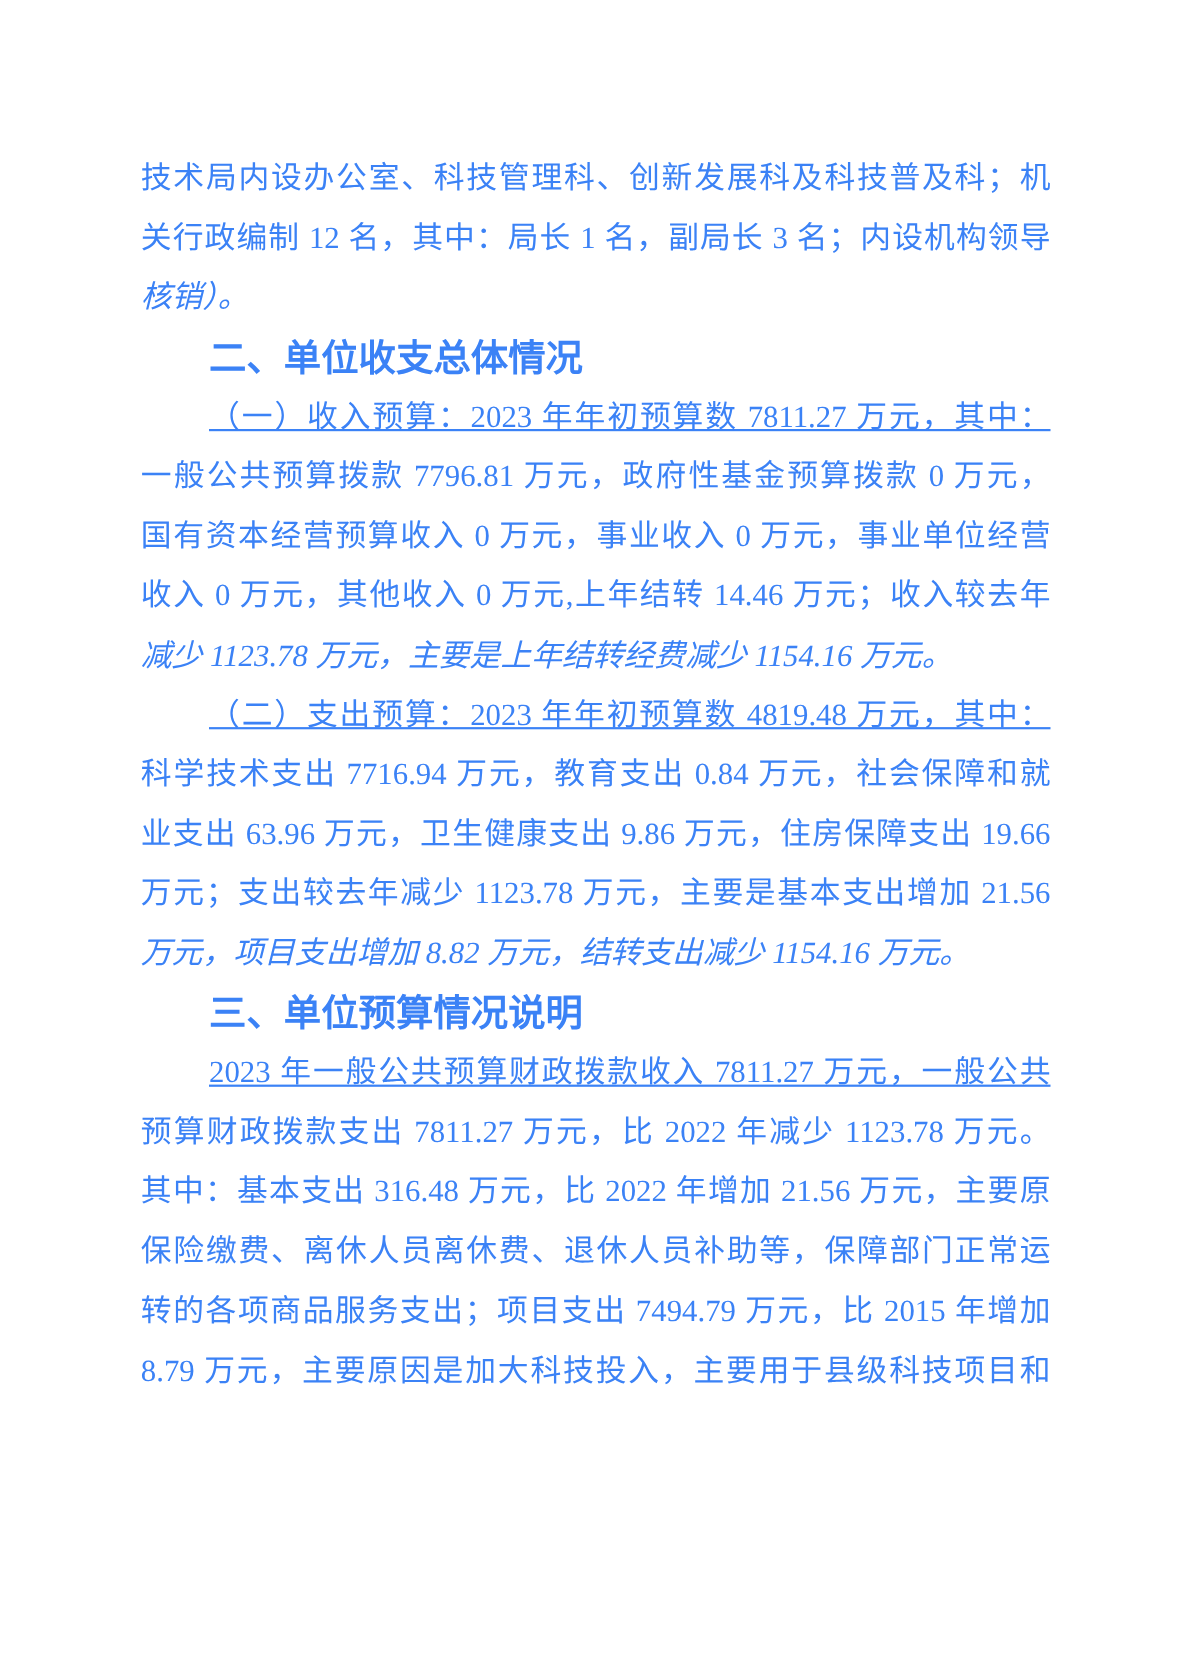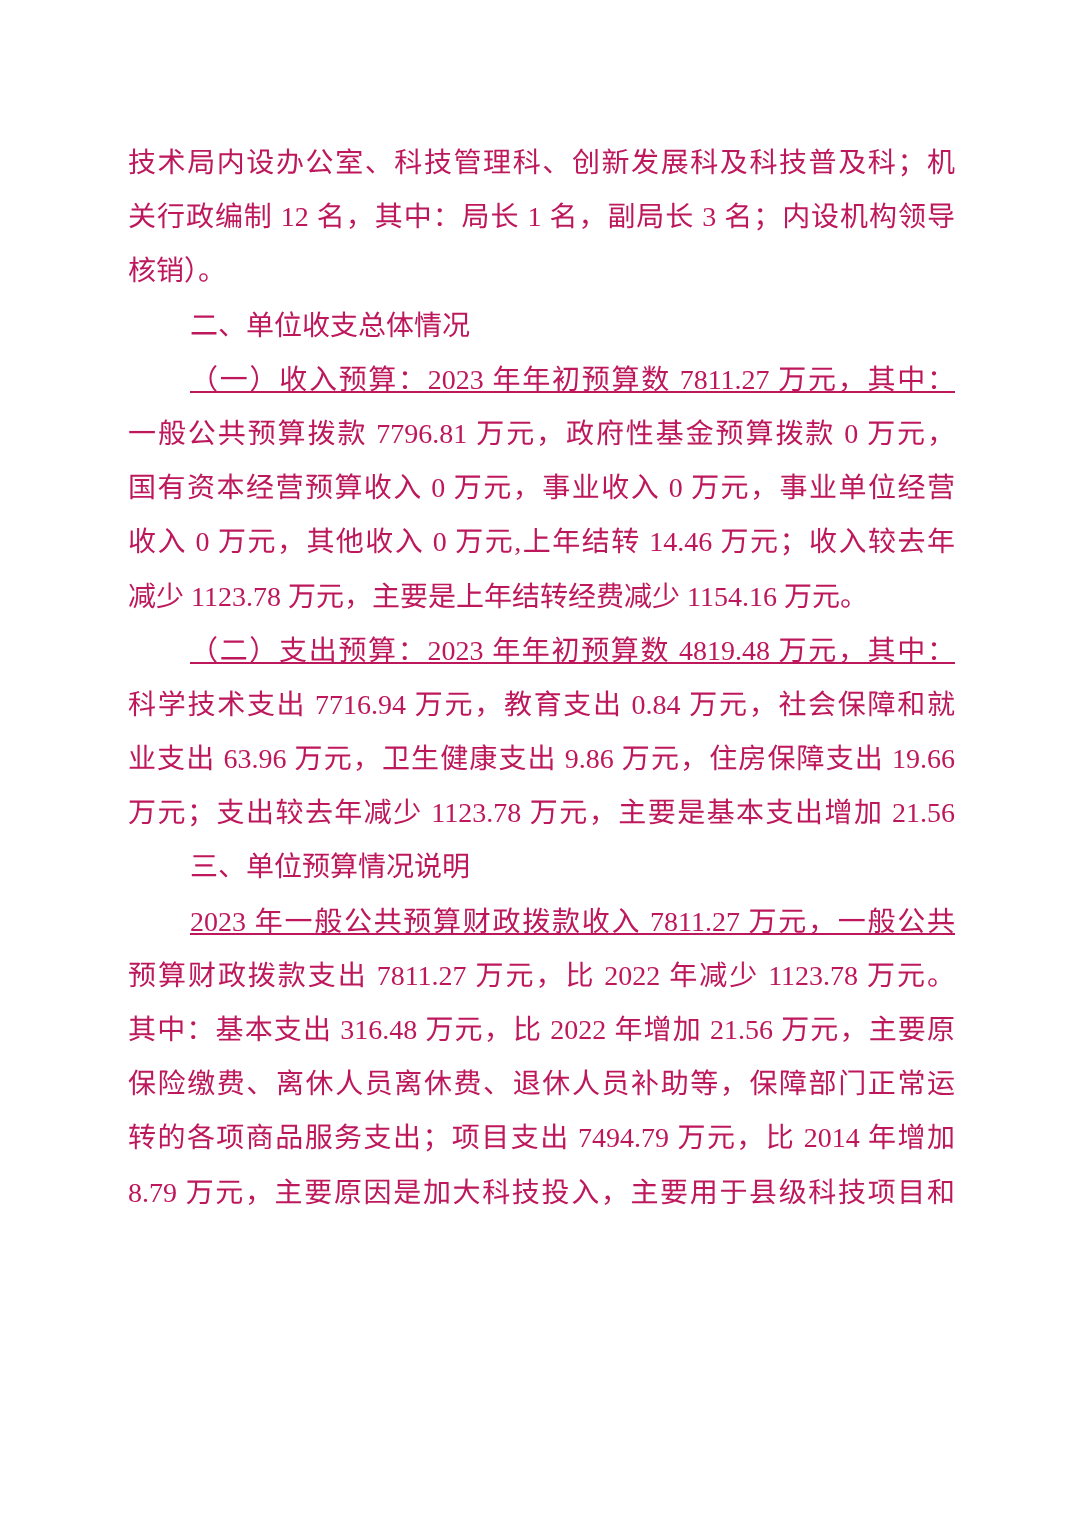"技术局内设办公室、科技管理科、创新发展科及科技普及科；机" .text-block { color: #be185d -> #3b82f6 }
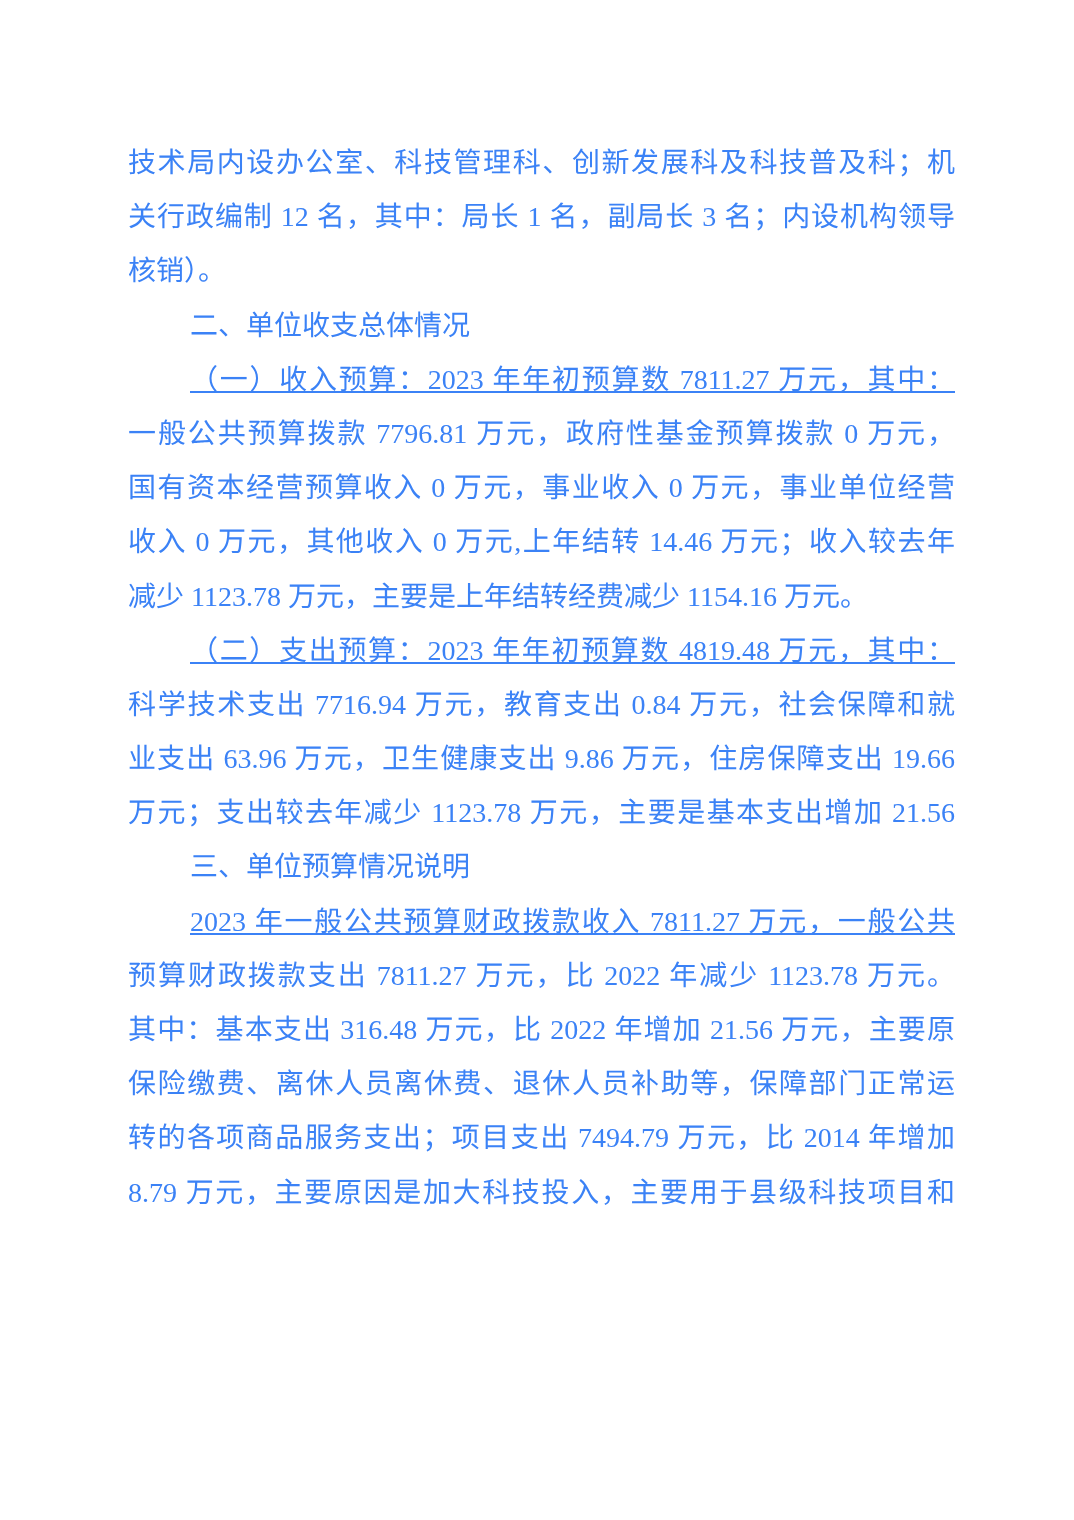"核销）。" .line.para-end { font-style: none -> italic }
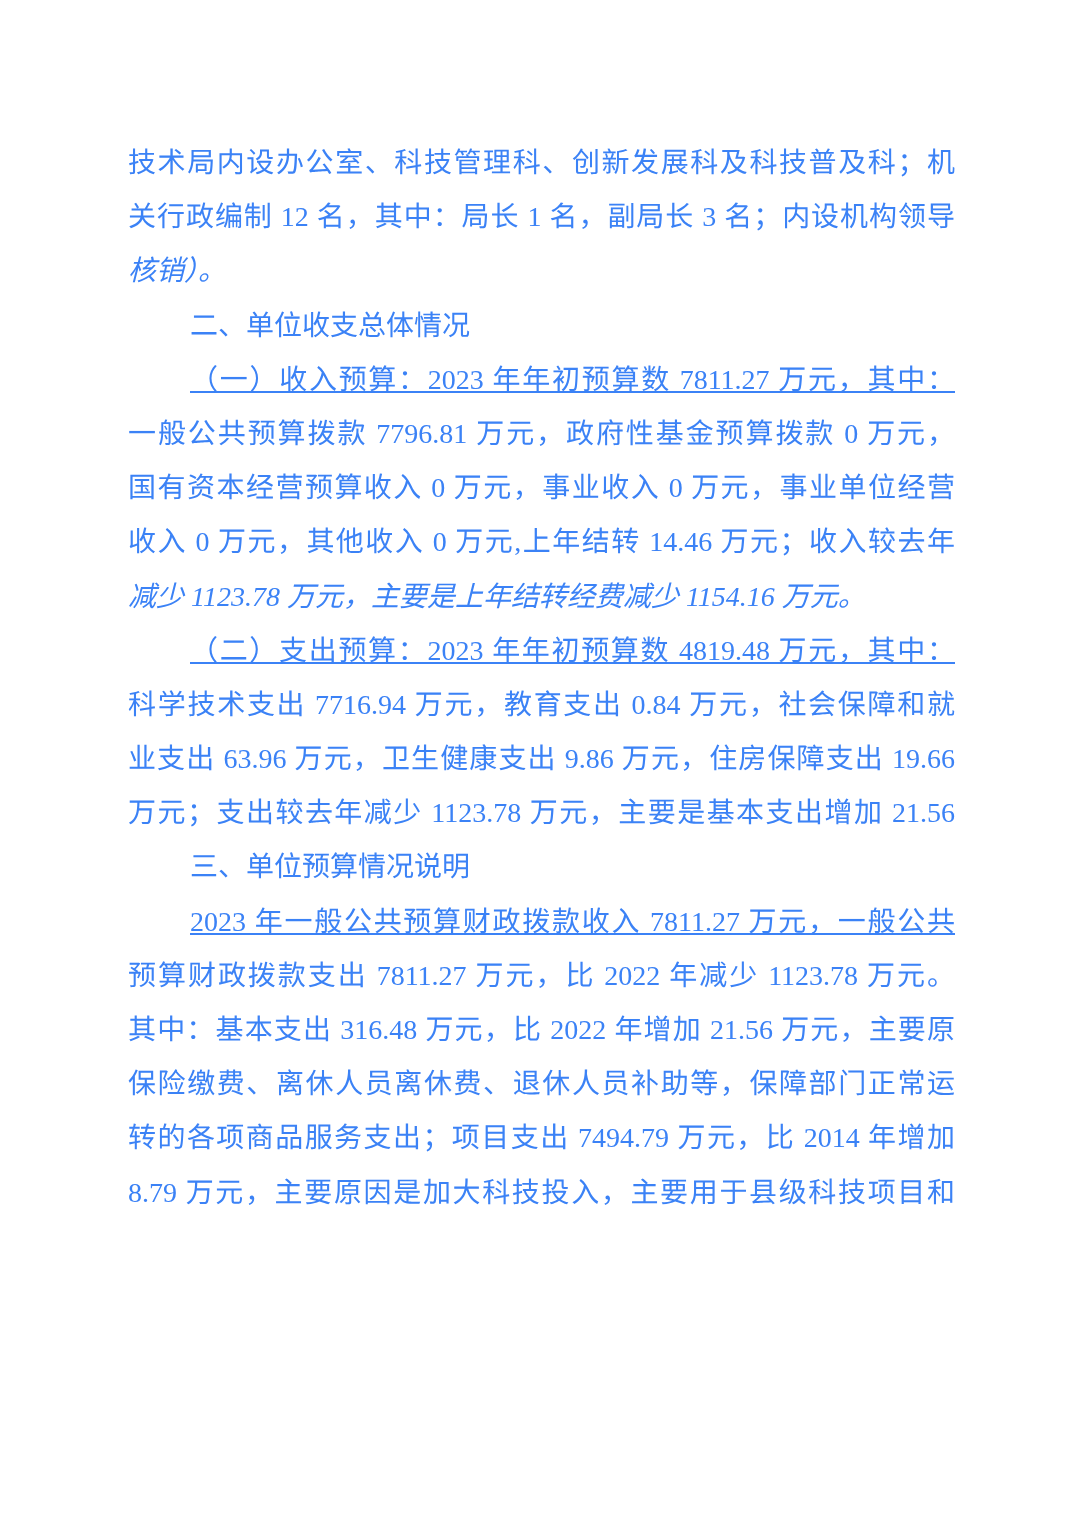"二、单位收支总体情况" .line.heading { font-size: 28px -> 34px; font-weight: normal -> bold }
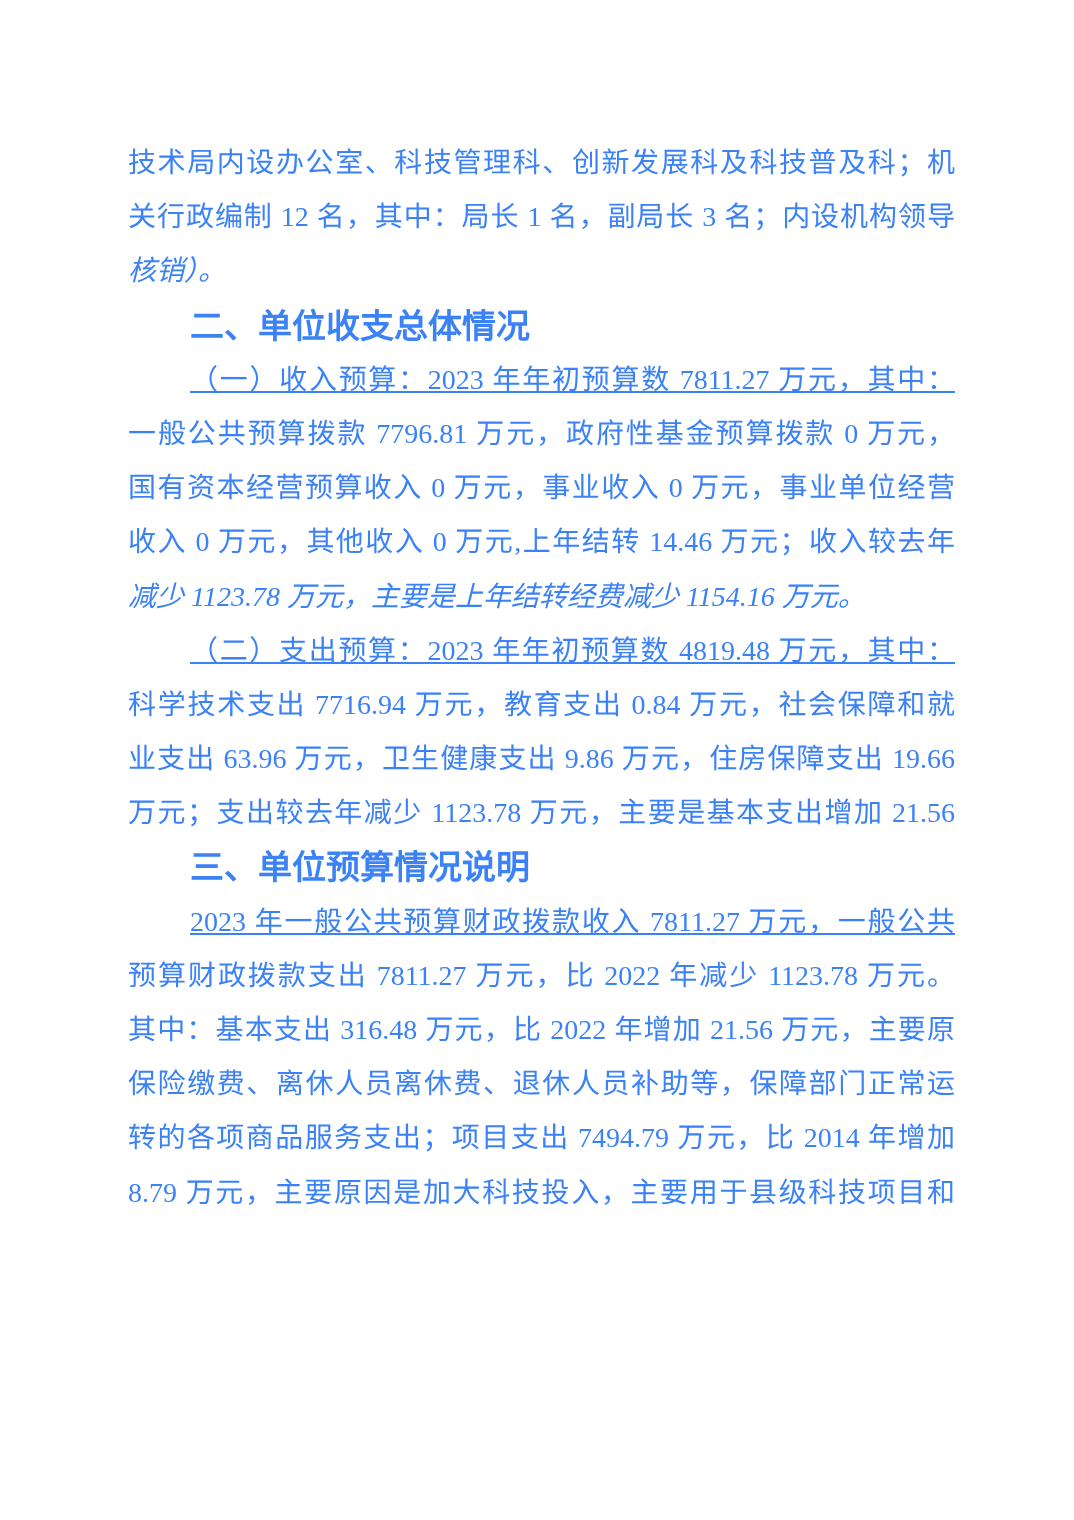"万元，项目支出增加 8.82 万元，结转支出减少 1154.16 万元。" div.line { html: none -> <div>万元，项目支出增加 8.82 万元，结转支出减少 1154.16 万元。</div> }
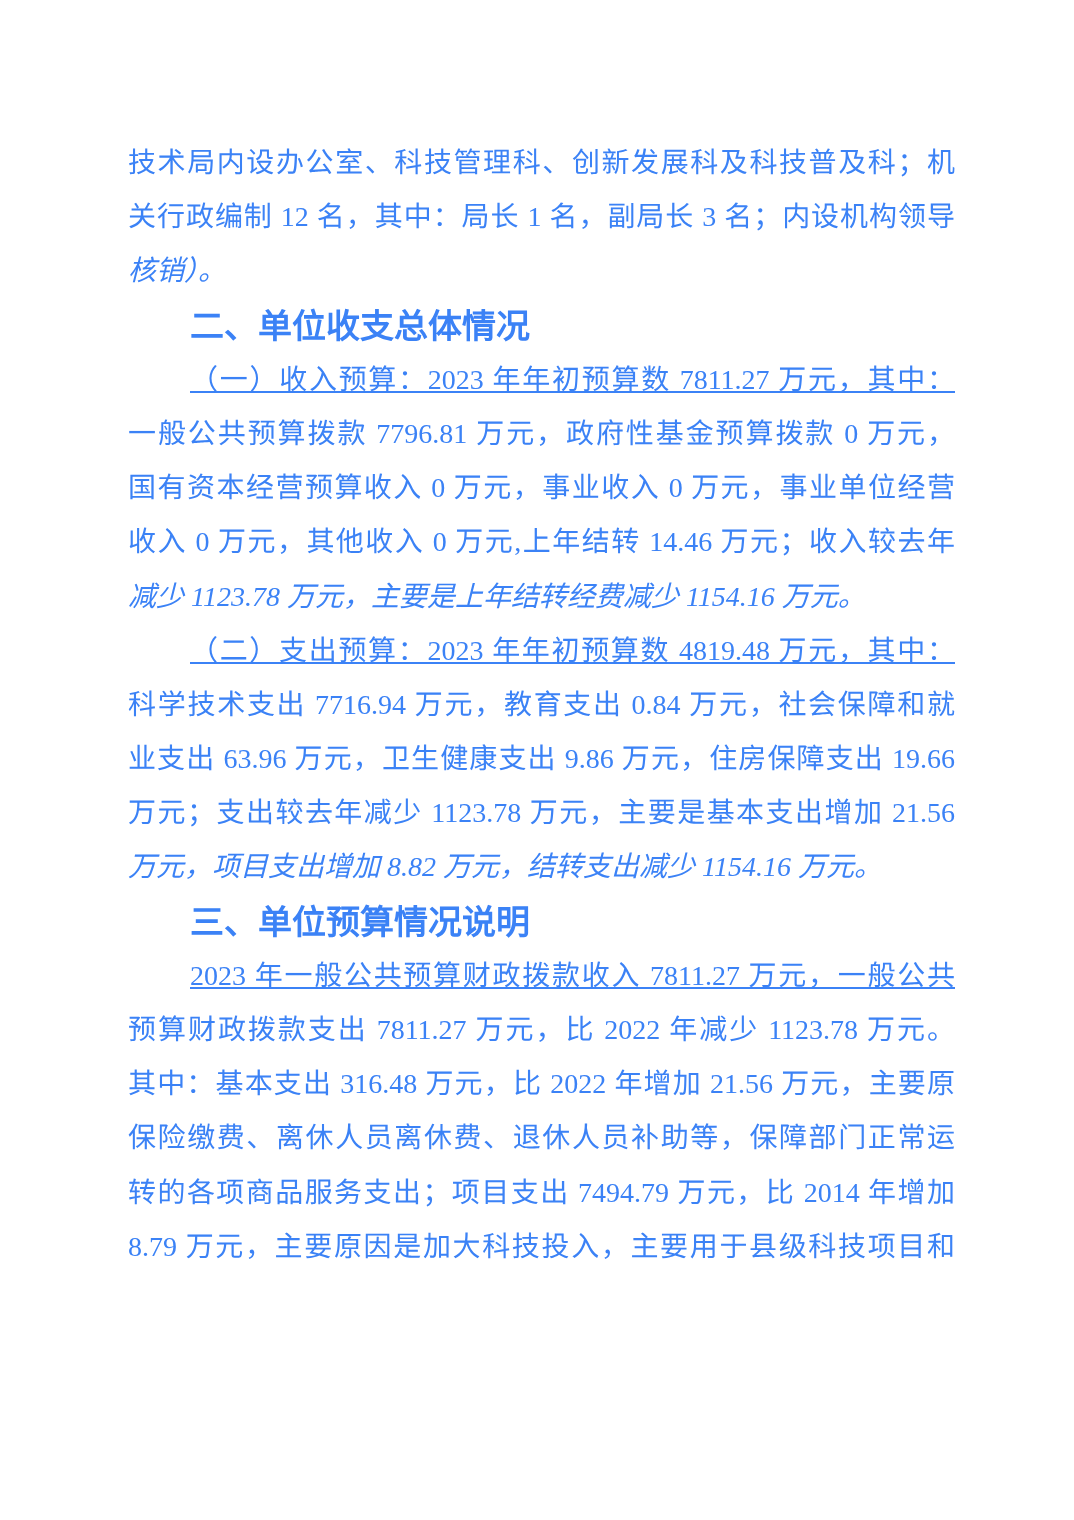"转的各项商品服务支出；项目支出 7494.79 万元，比 2014 年增加" div.line { text: 2014 -> 2015 }
